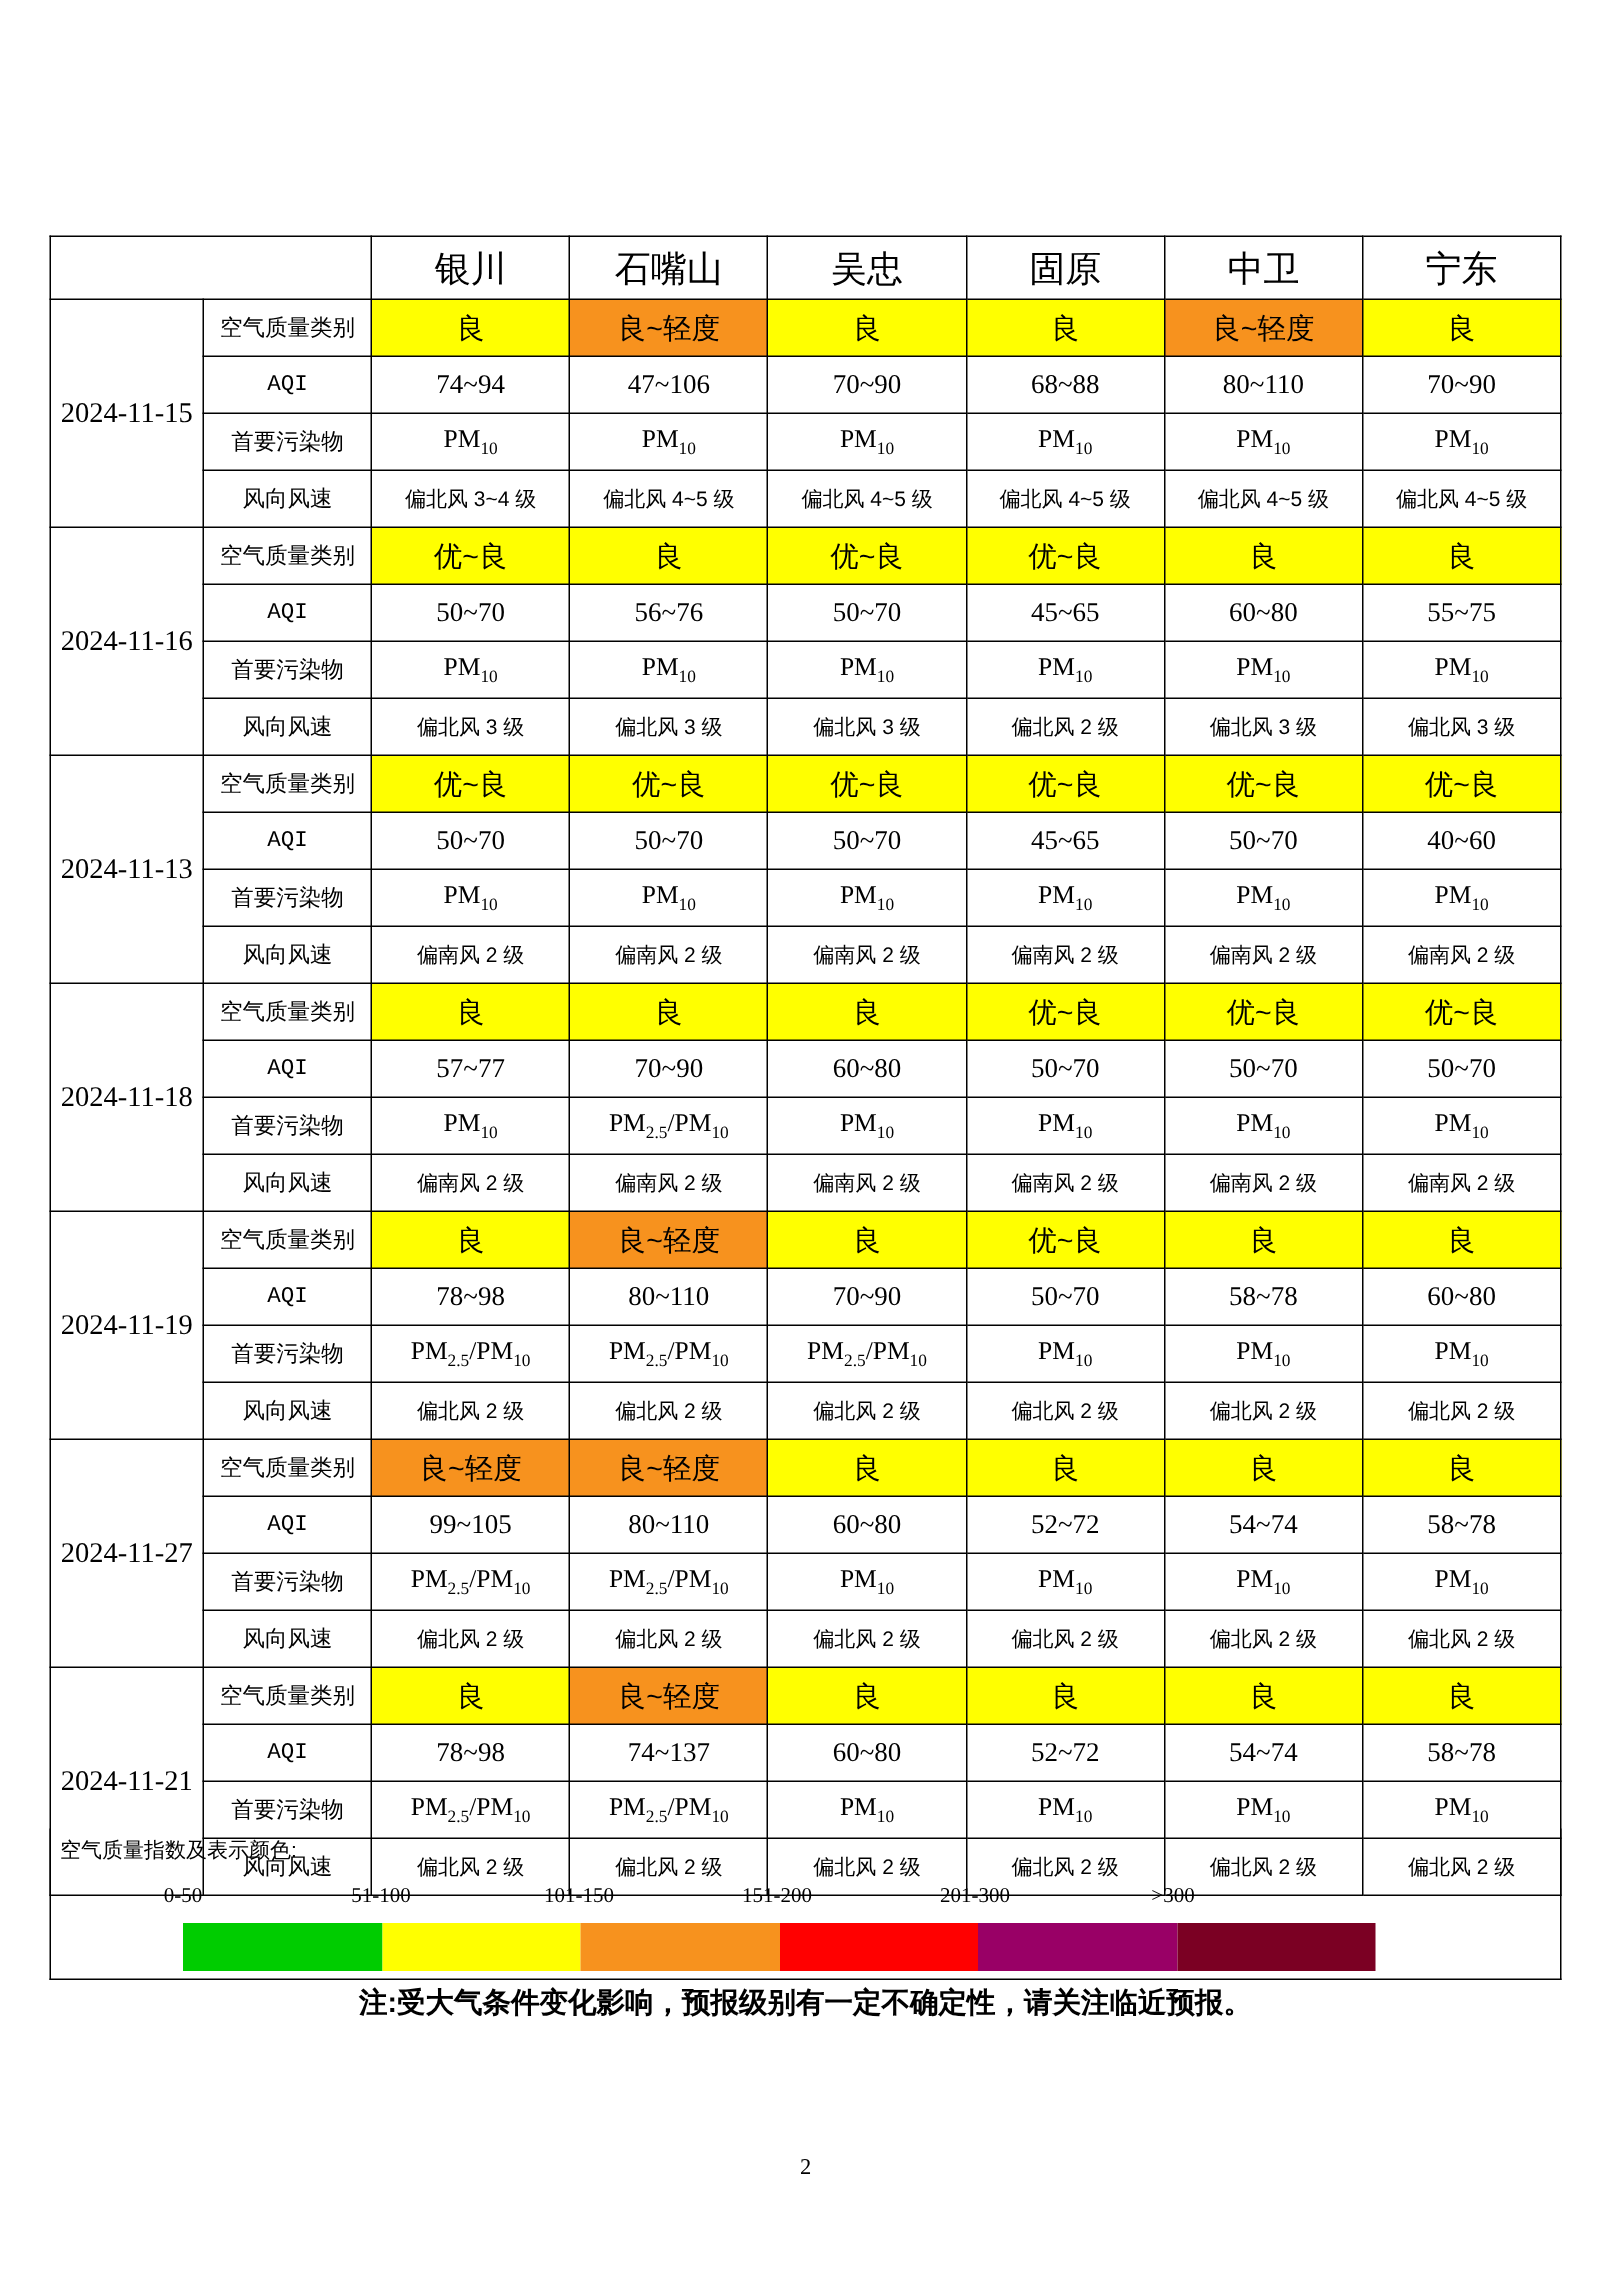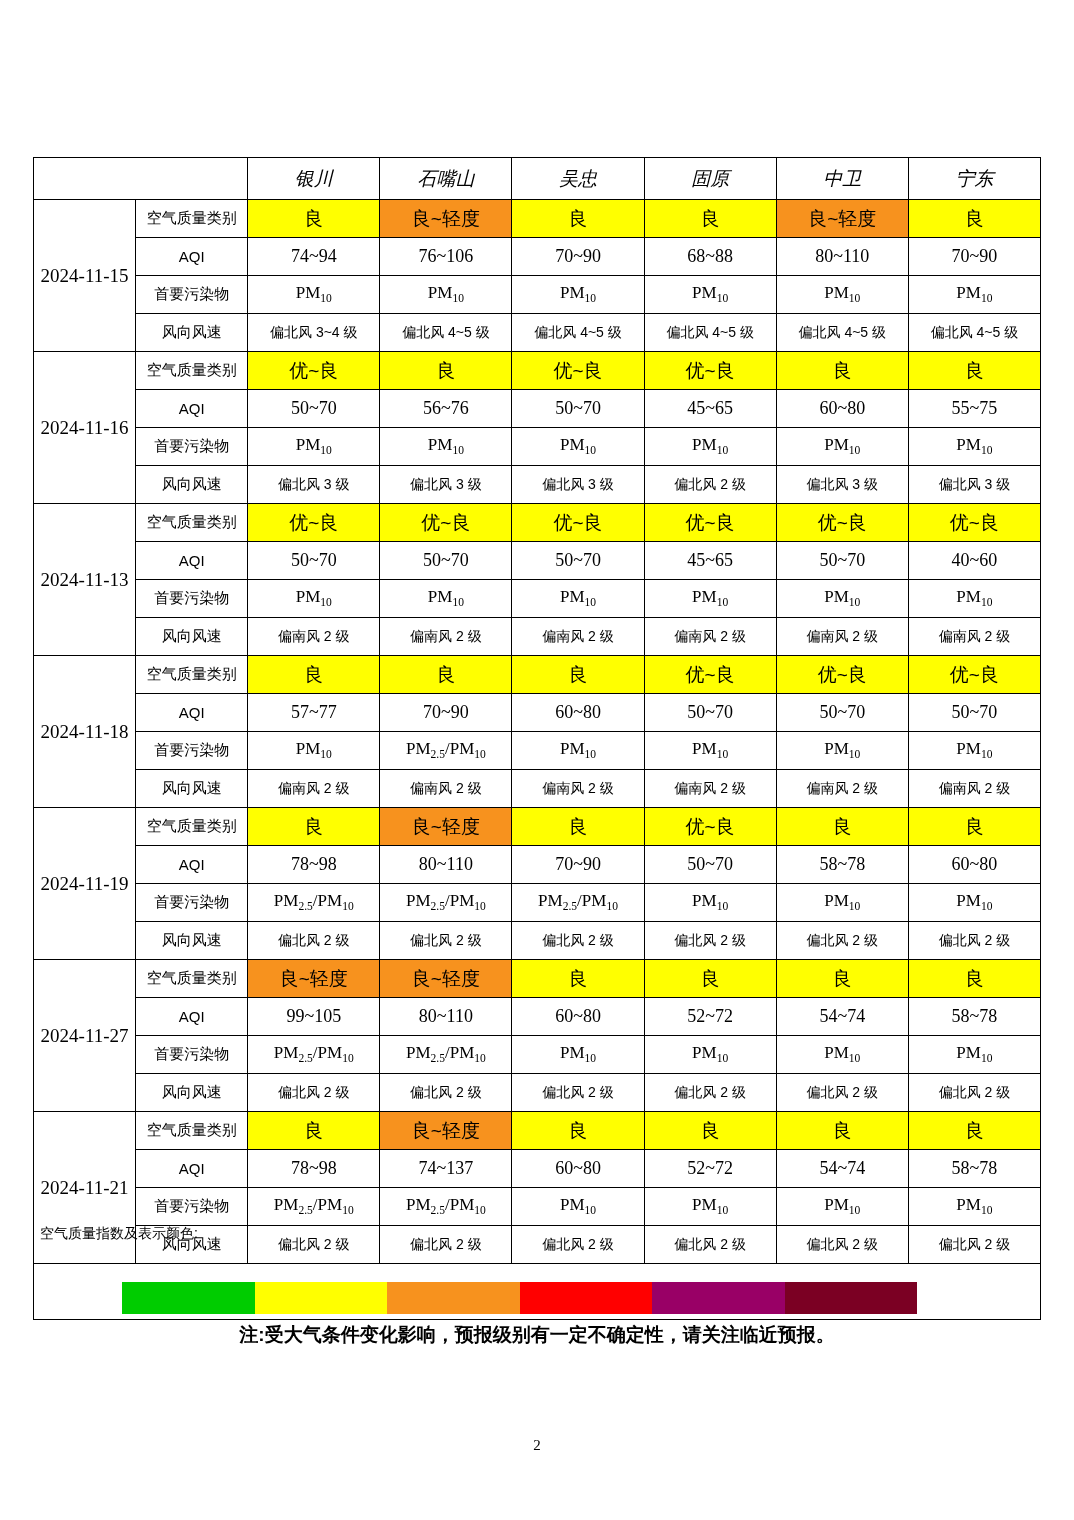"银川" th.city { font-size: 19px -> 24px; font-style: italic -> none }
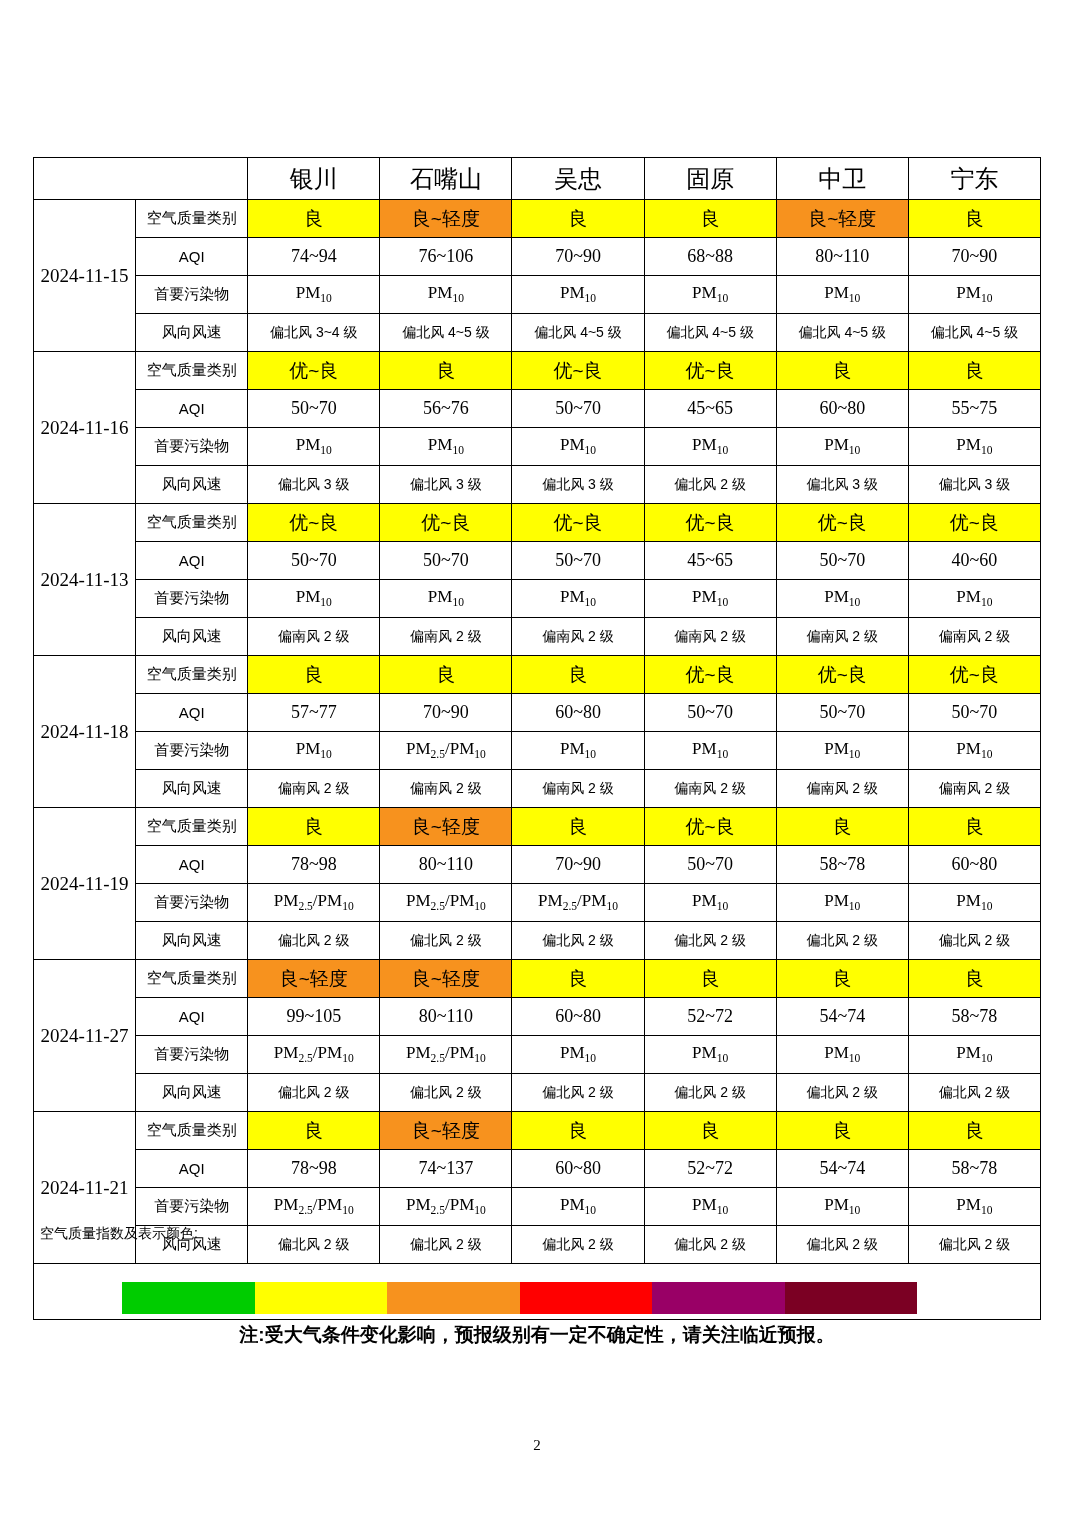"空气质量类别" td.metric { font-family: Liberation Sans, sans-serif -> Liberation Mono, monospace }
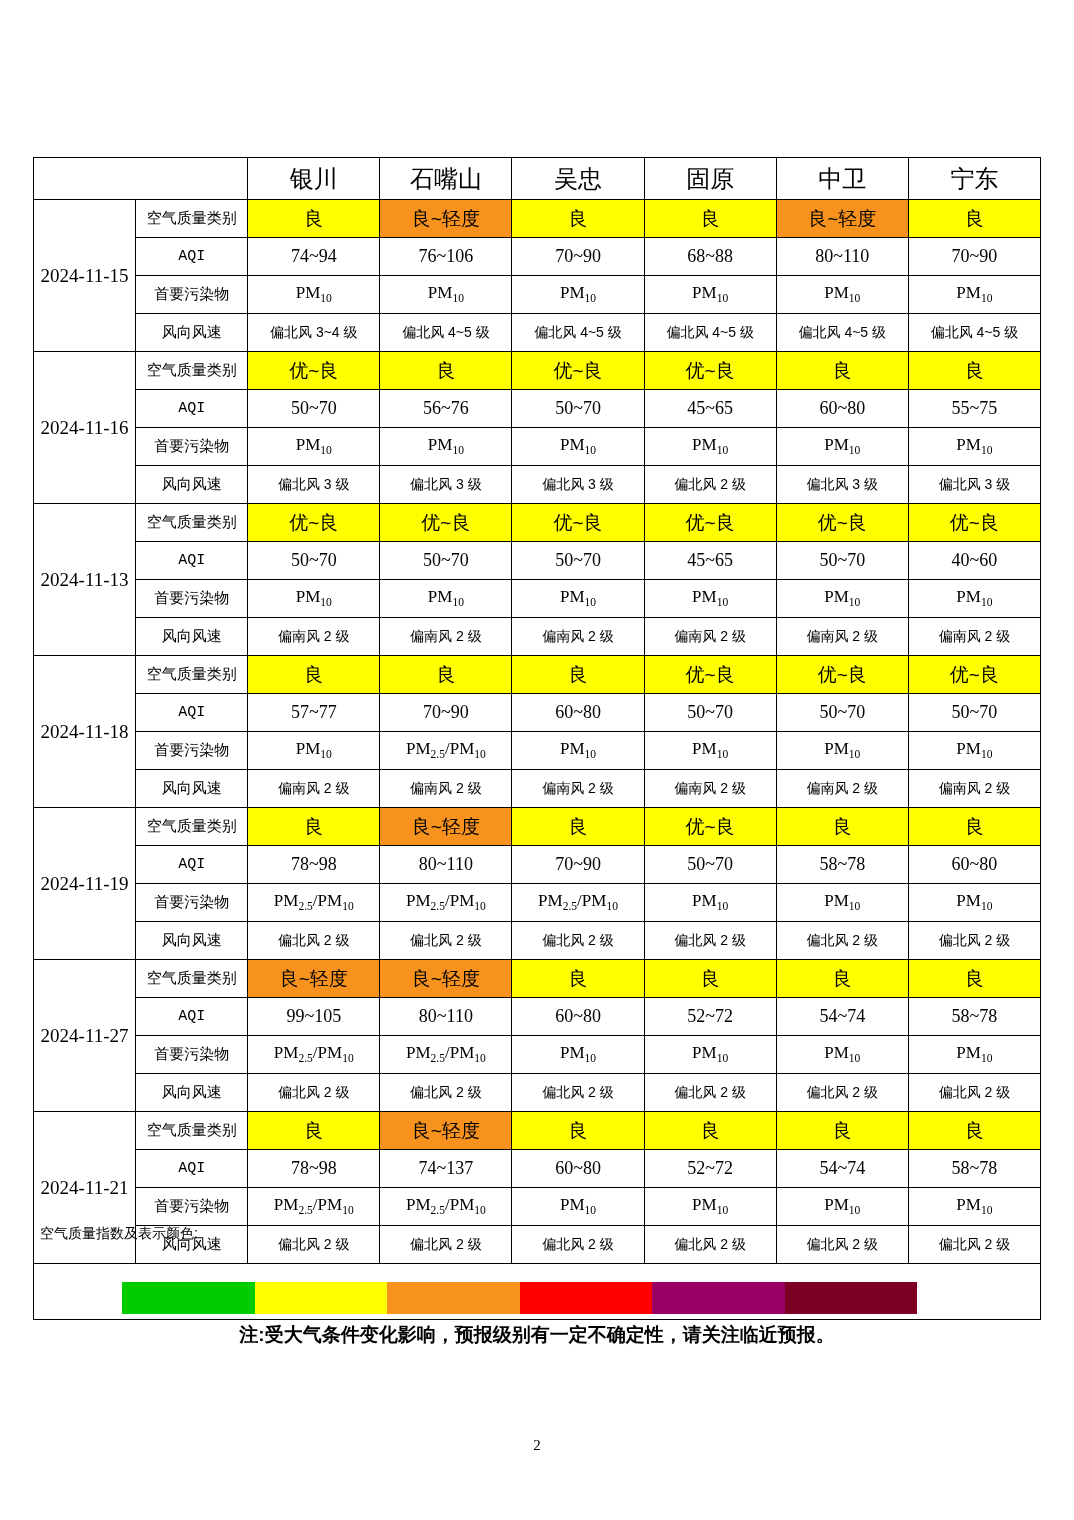"76~106" td.val { text: 76 -> 47 }
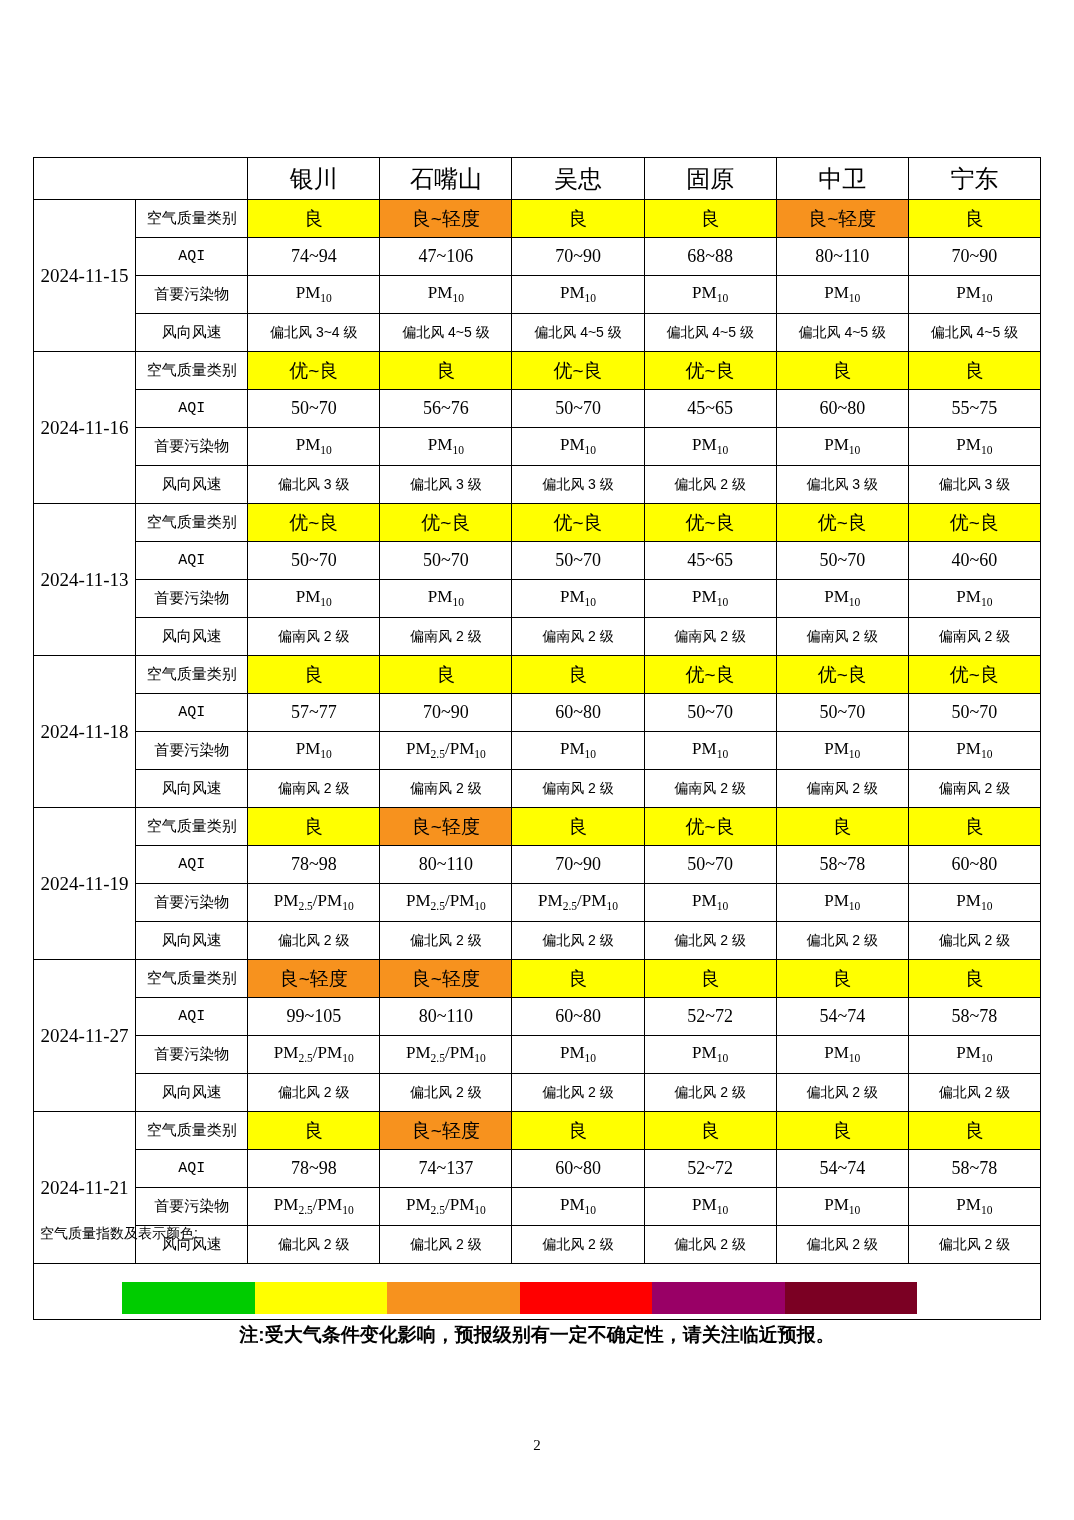"0-50" div.legend-labels { html: none -> <div> <span>0-50</span> <span>51-100</span> <span>101-150</span> <span>151-200</span> <span>201-300</span> <span>&gt;300</span> </div> }
